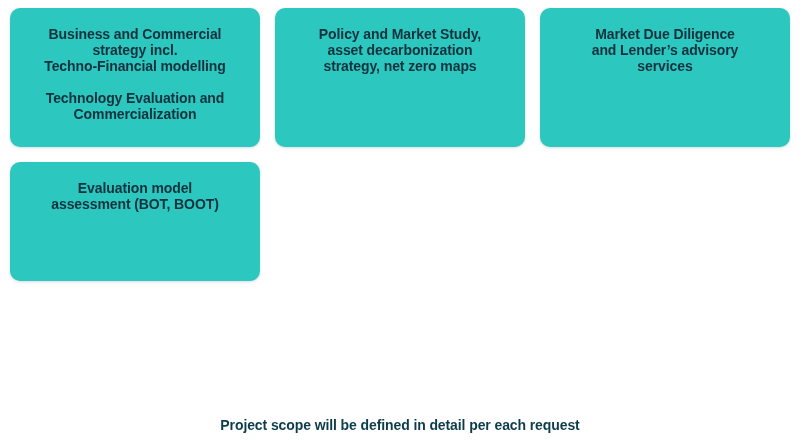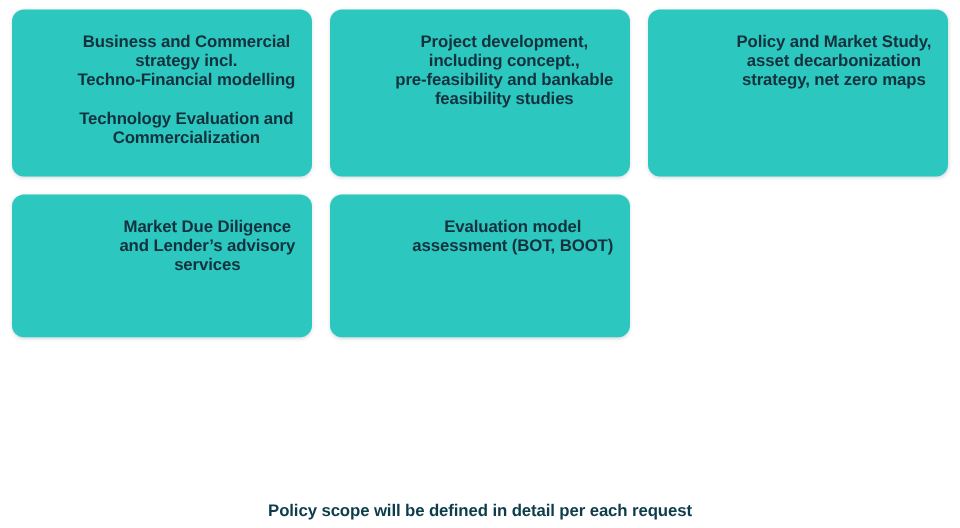"Business and Commercial" .card { justify-content: flex-end -> center }
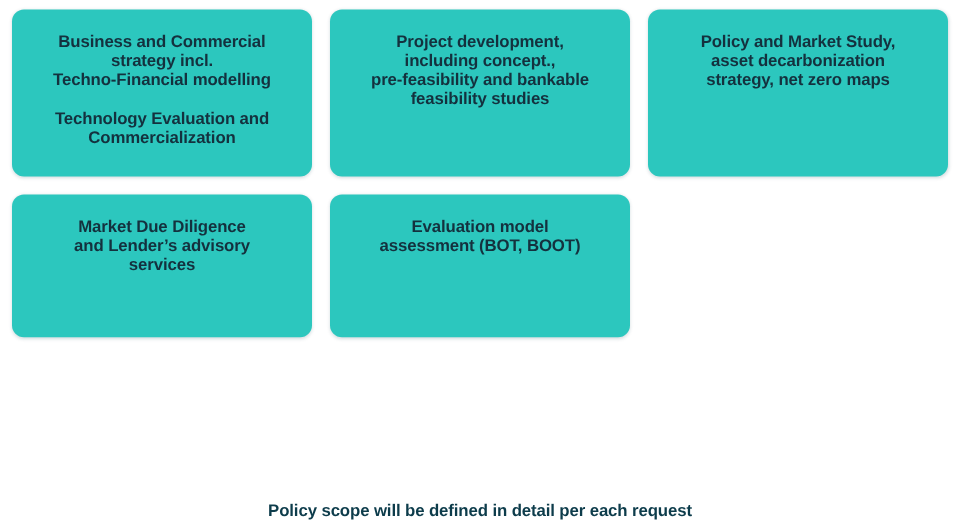"Project development," div.card { html: <div> <div>Project development, including concept., pre-feasibility and bankable feasibility studies</div> </div> -> none }
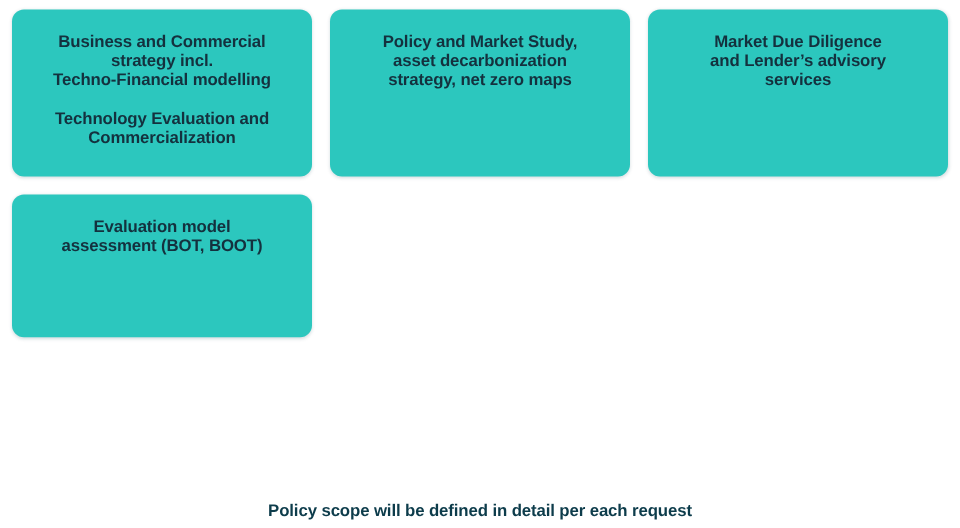"Policy scope will be defined" div.caption { text: Policy -> Project }
